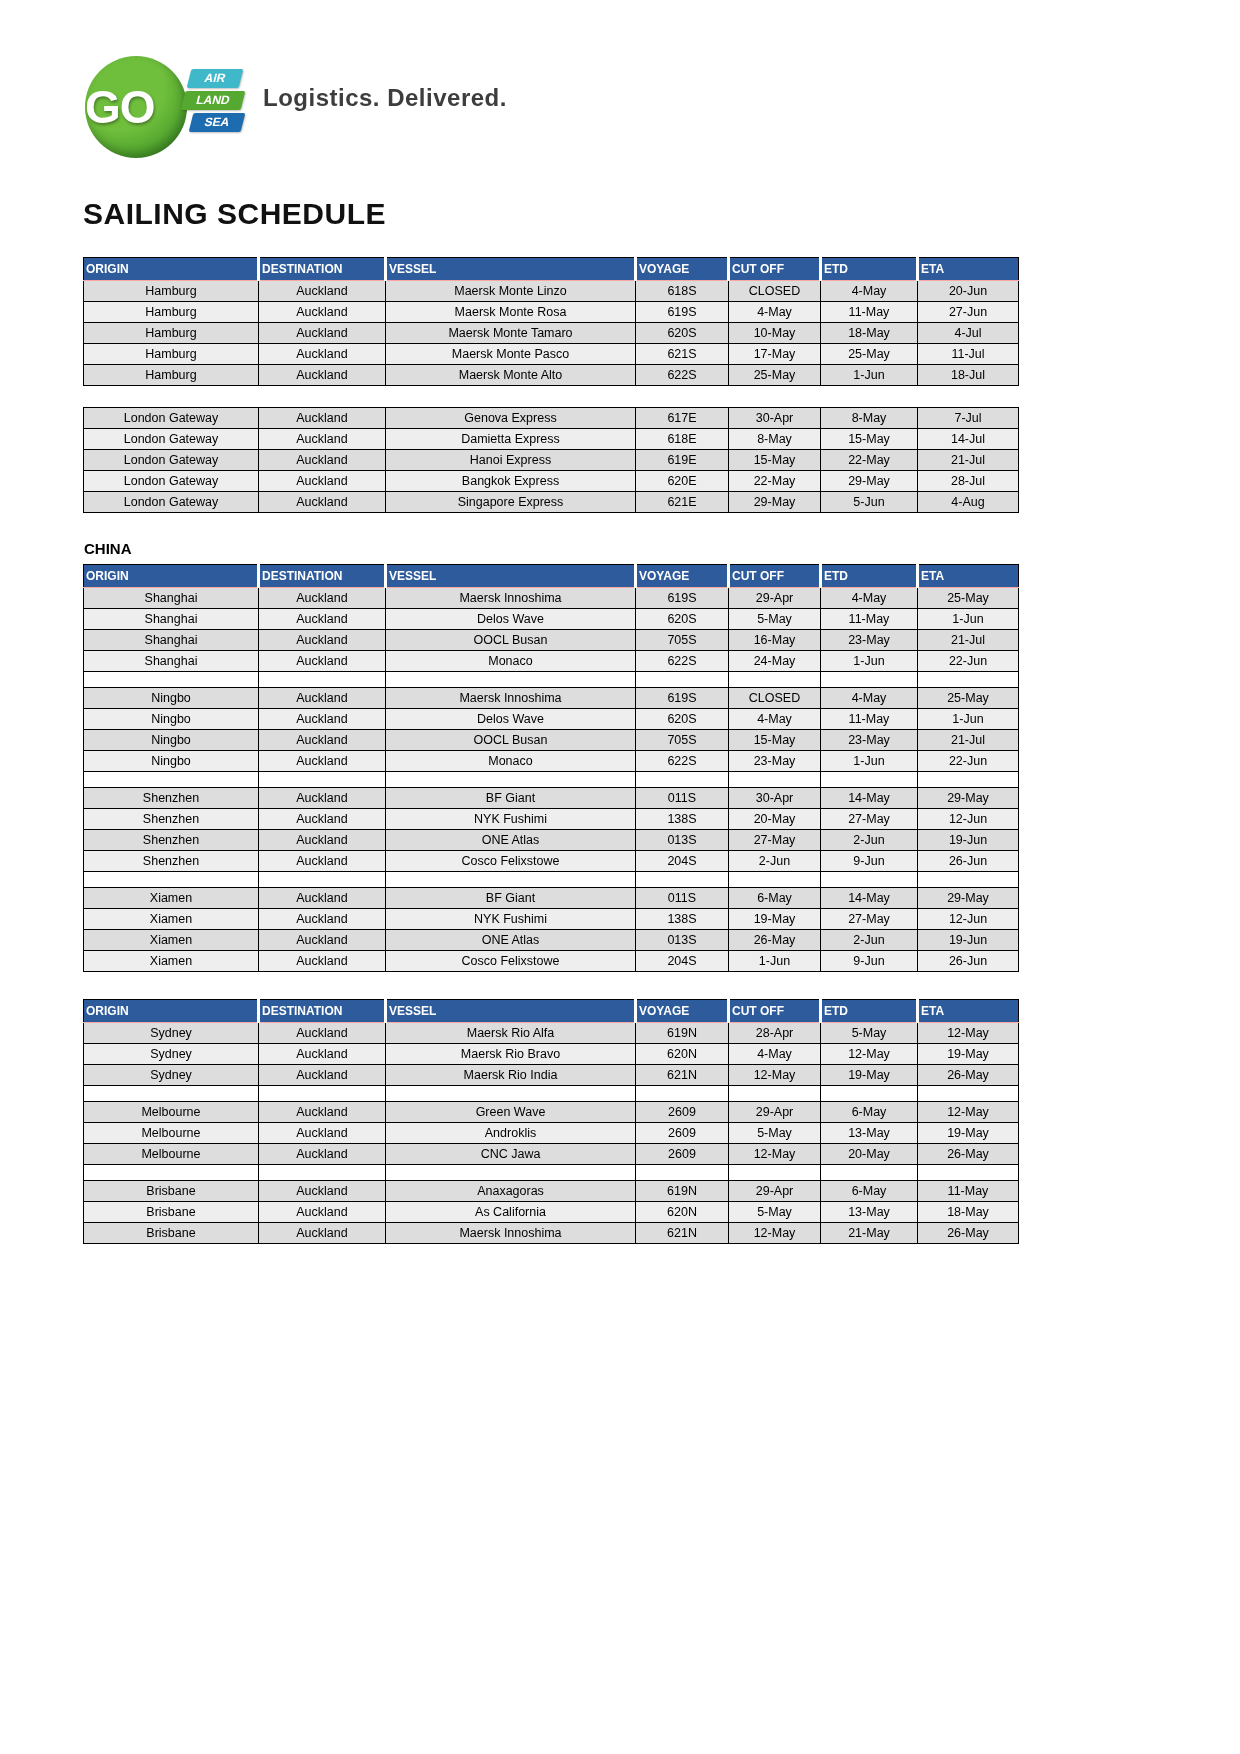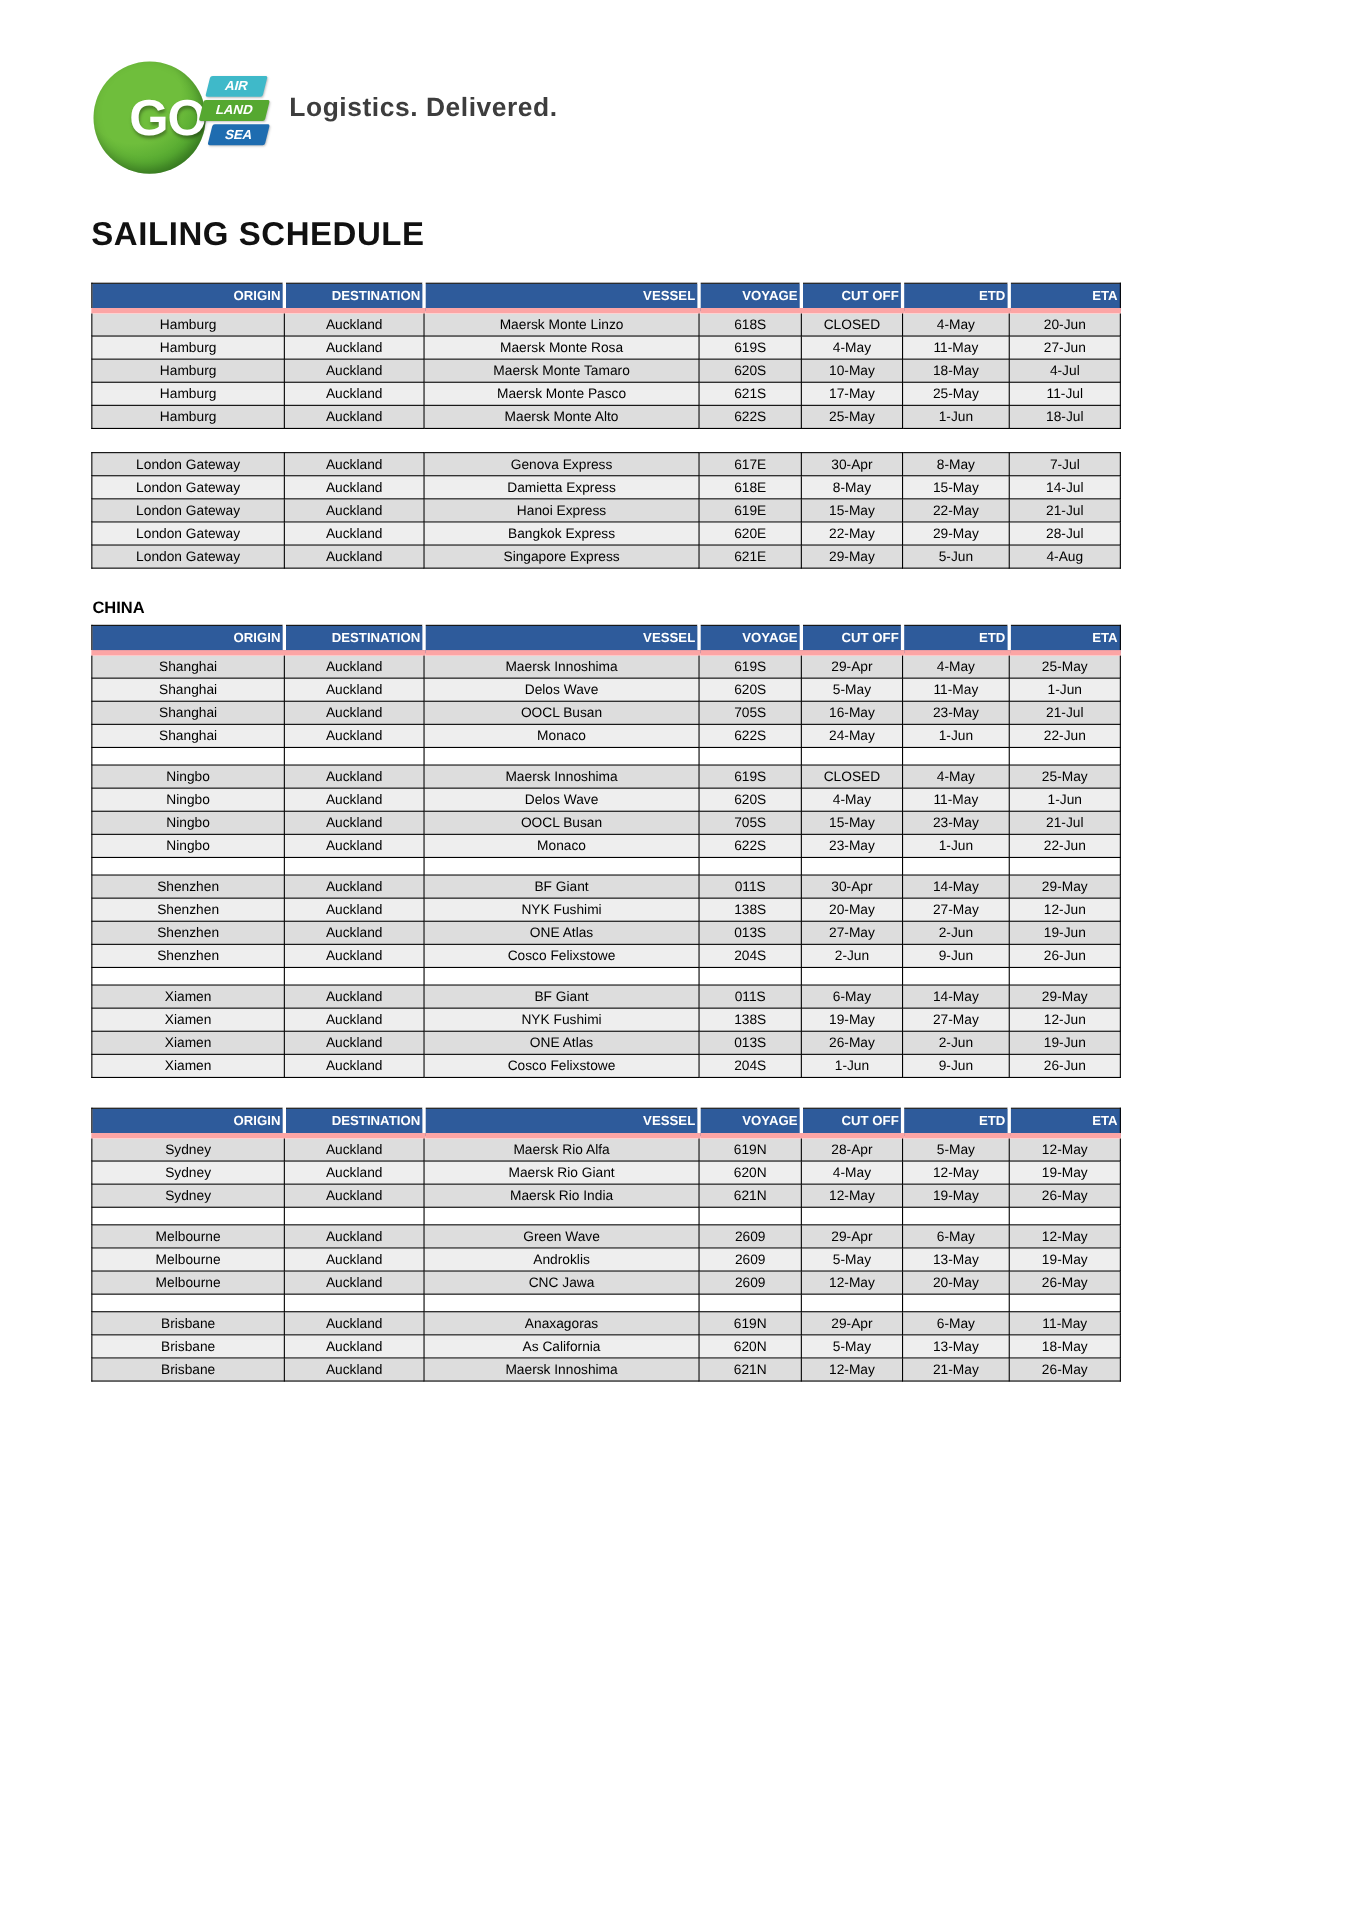"GO" .logo-circle { justify-content: flex-end -> flex-start }
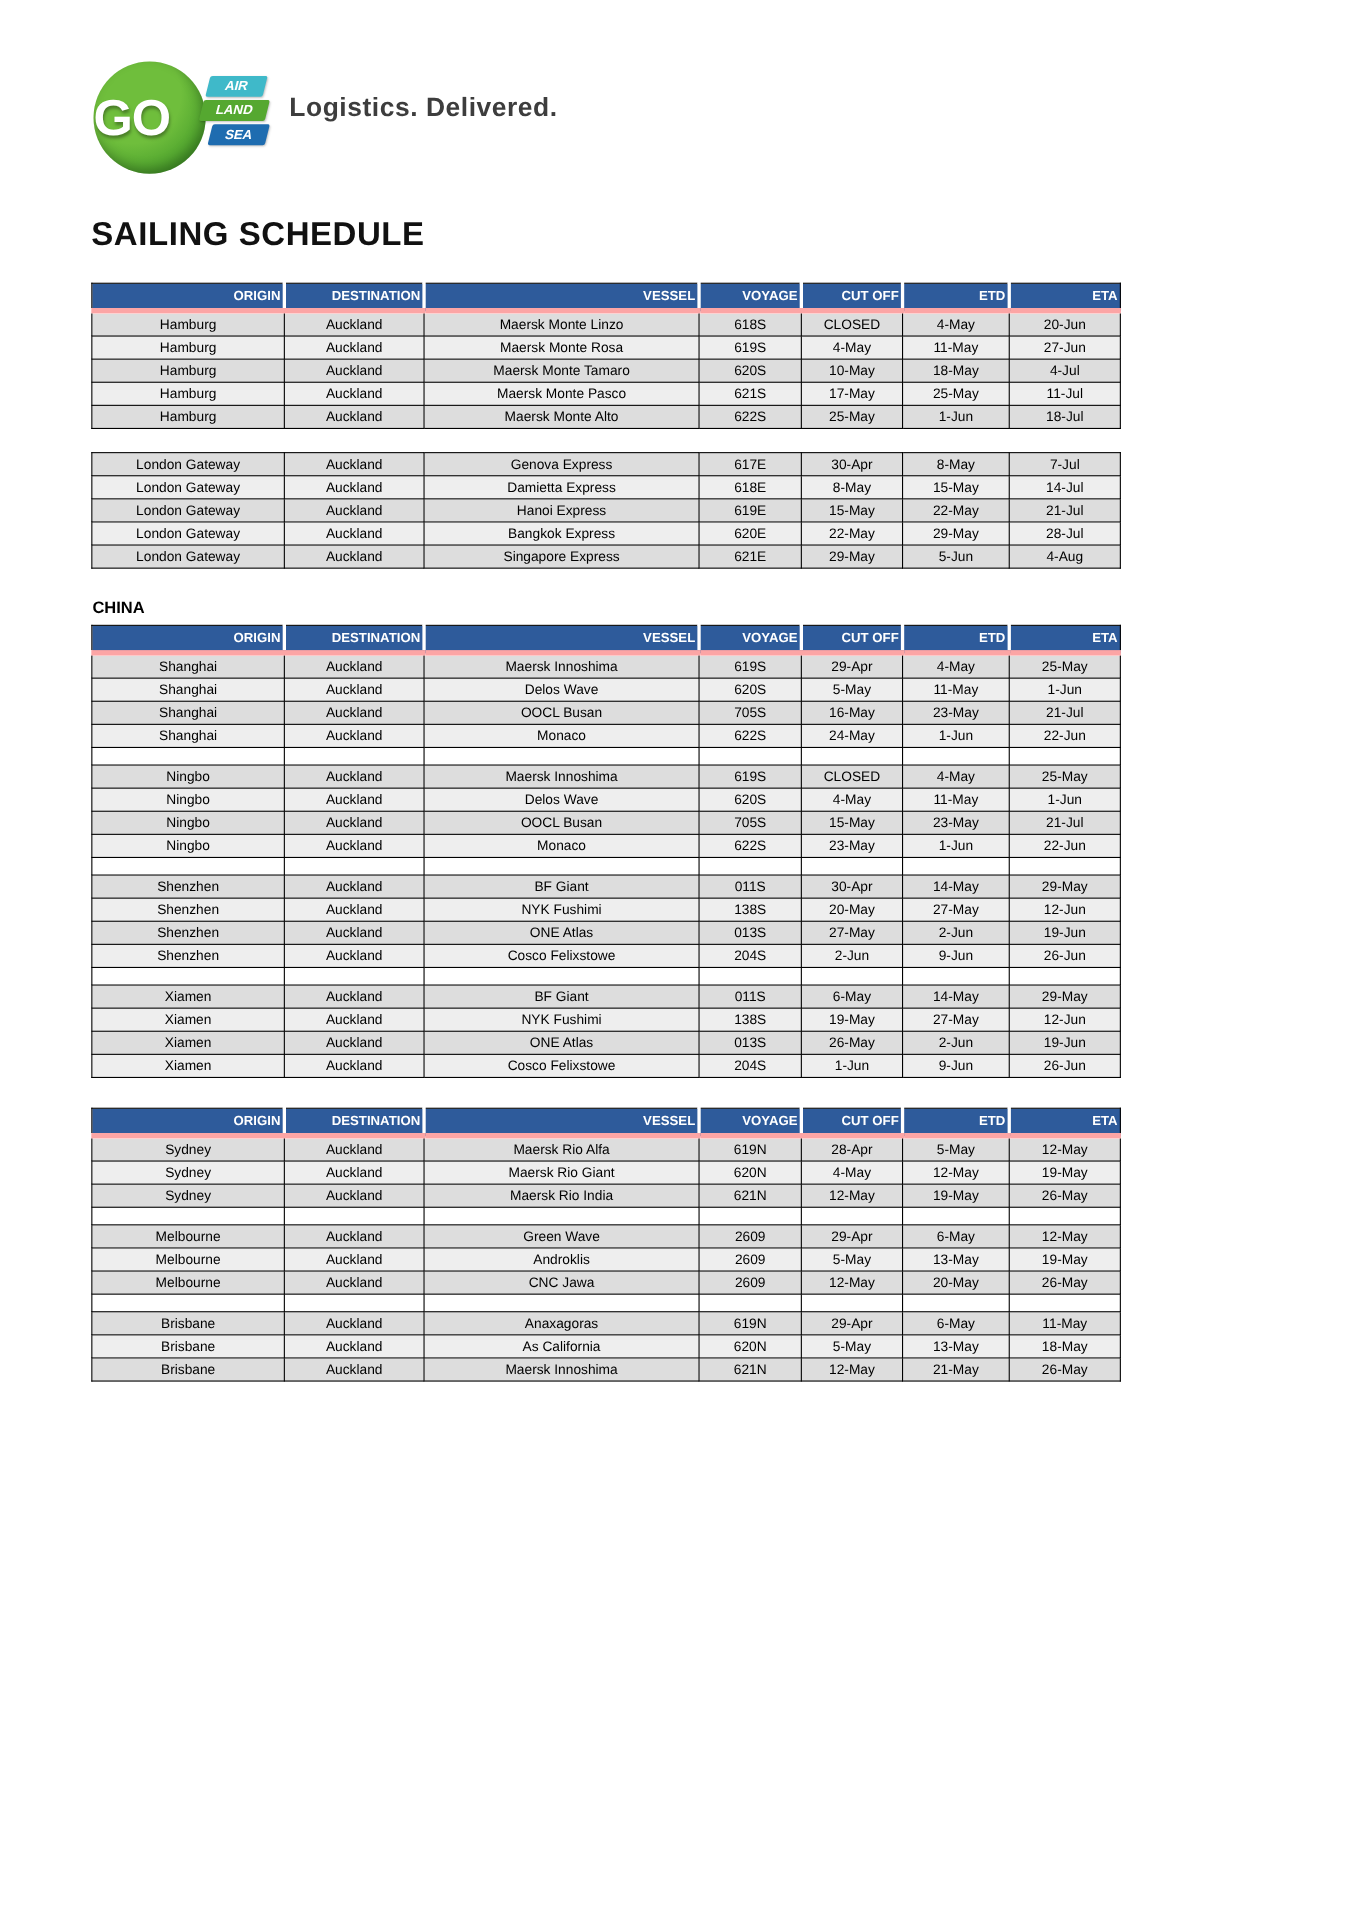"ORIGIN" .schedule-table th { border-bottom: 5px solid #fca5a5 -> 1px solid #fca5a5; text-align: right -> left }
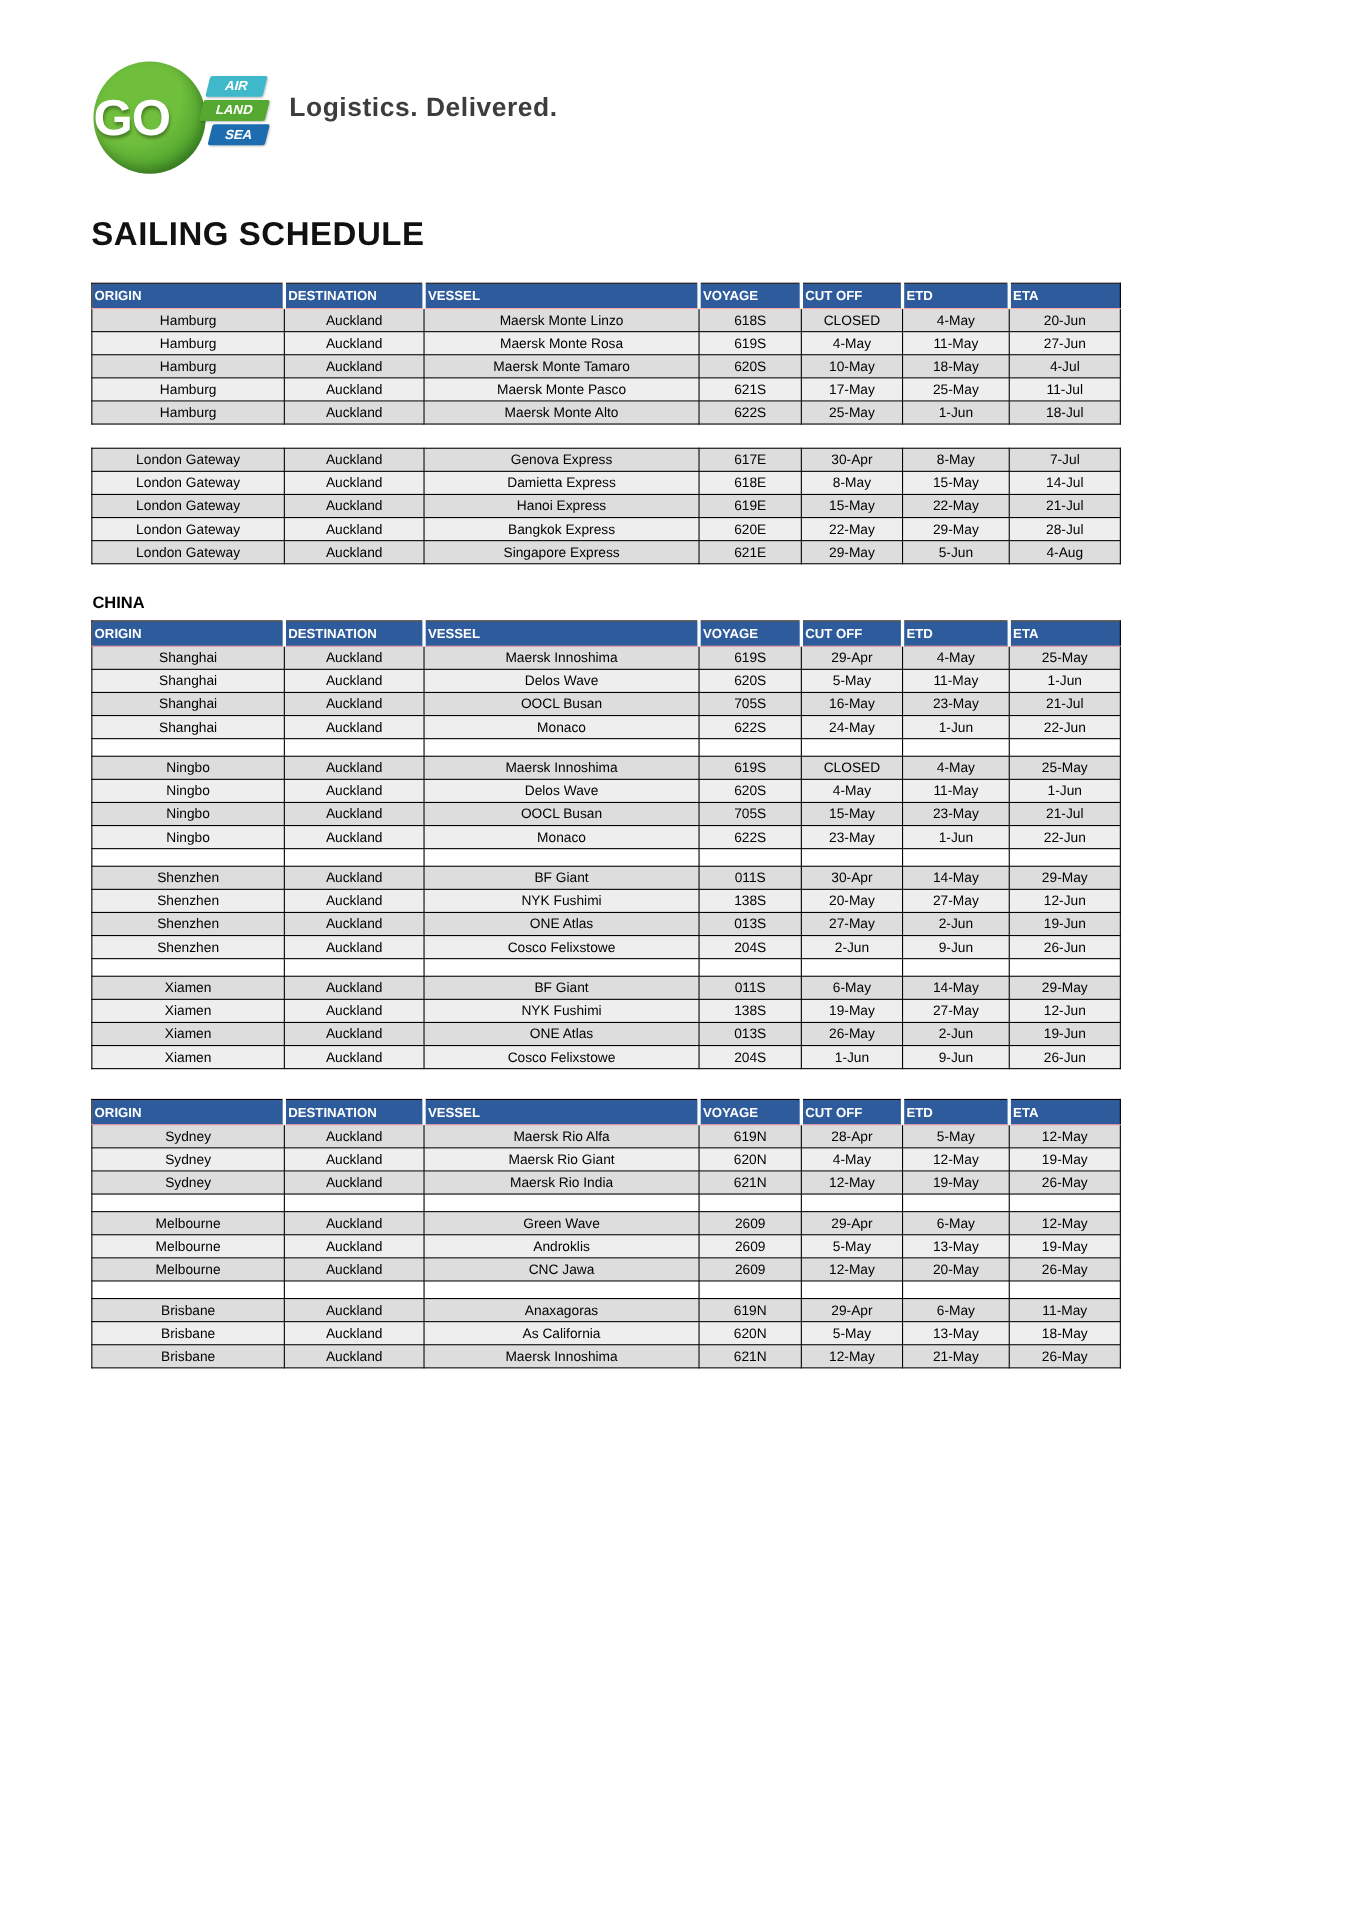"Maersk Rio Giant" td { text: Giant -> Bravo }
